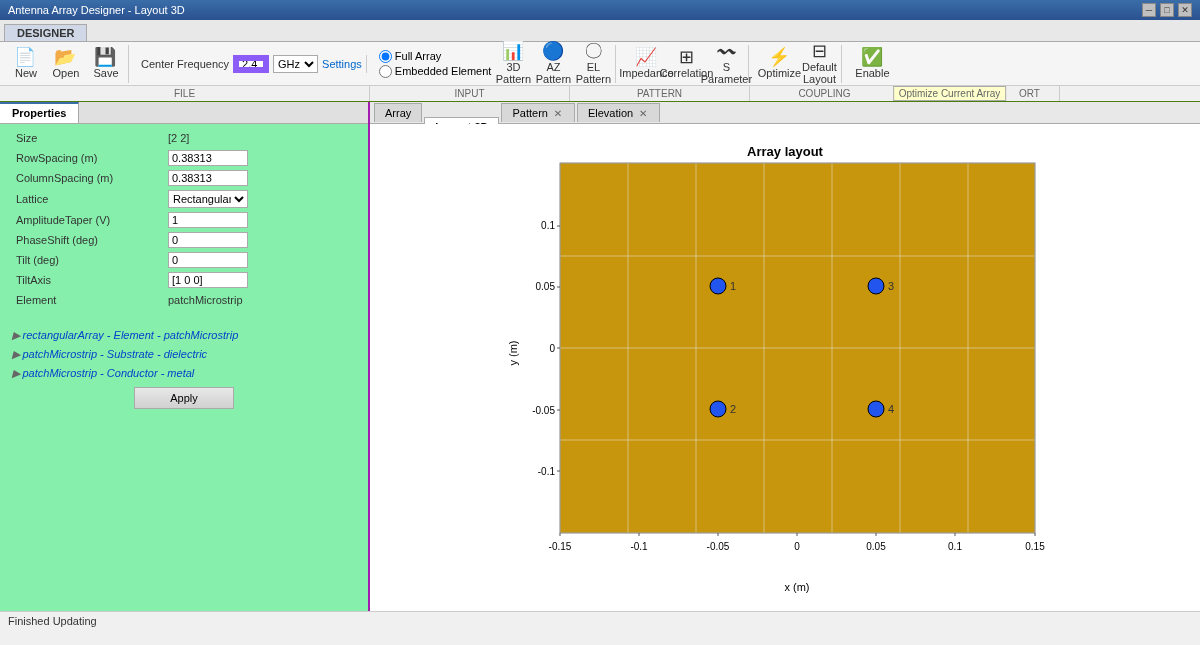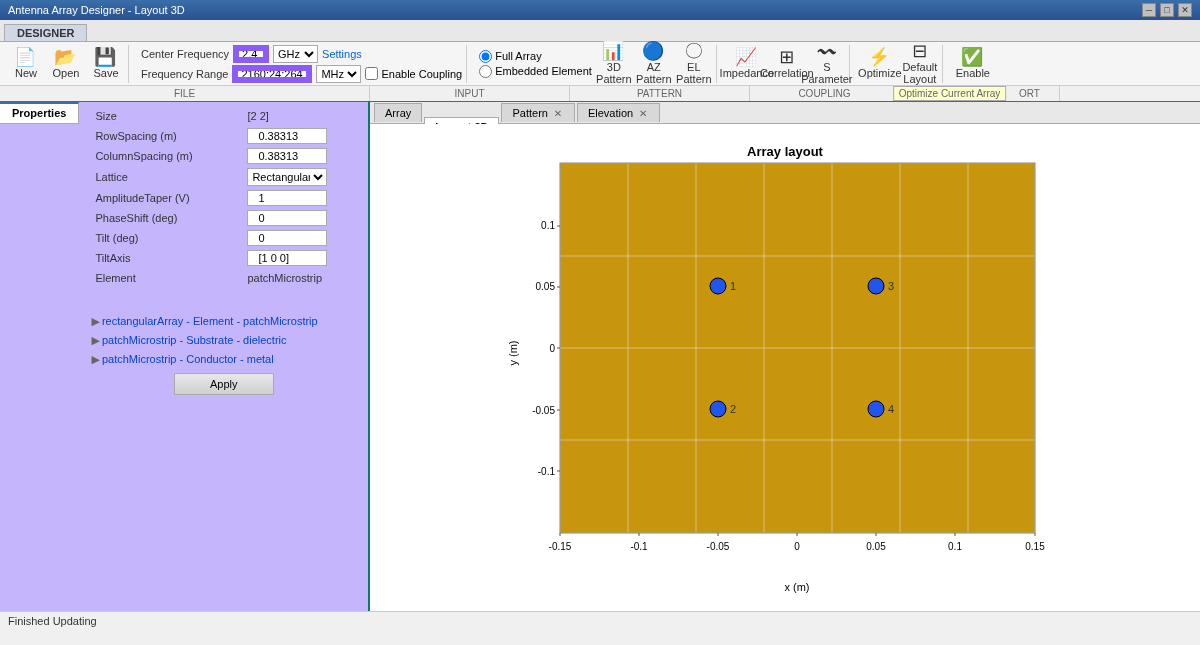"Frequency Range" div { html: <div> <span>Frequency Range</span> <input> <select> <option>MHz</option> <option>GHz</option> </select> <label> <input> <span>Enable Coupling</span> </label> </div> -> none }
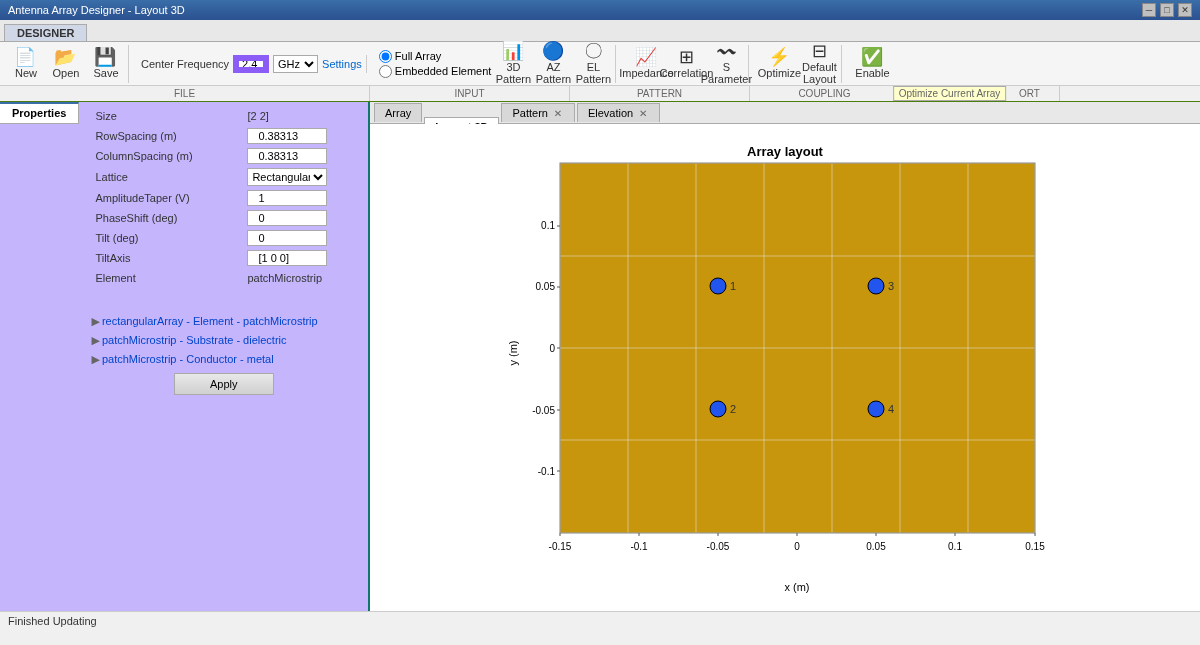"Properties" .left-panel { background: #c4b5fd -> #86efac; border-right: 2px solid #0f766e -> 2px solid #a21caf; flex-direction: row -> column }
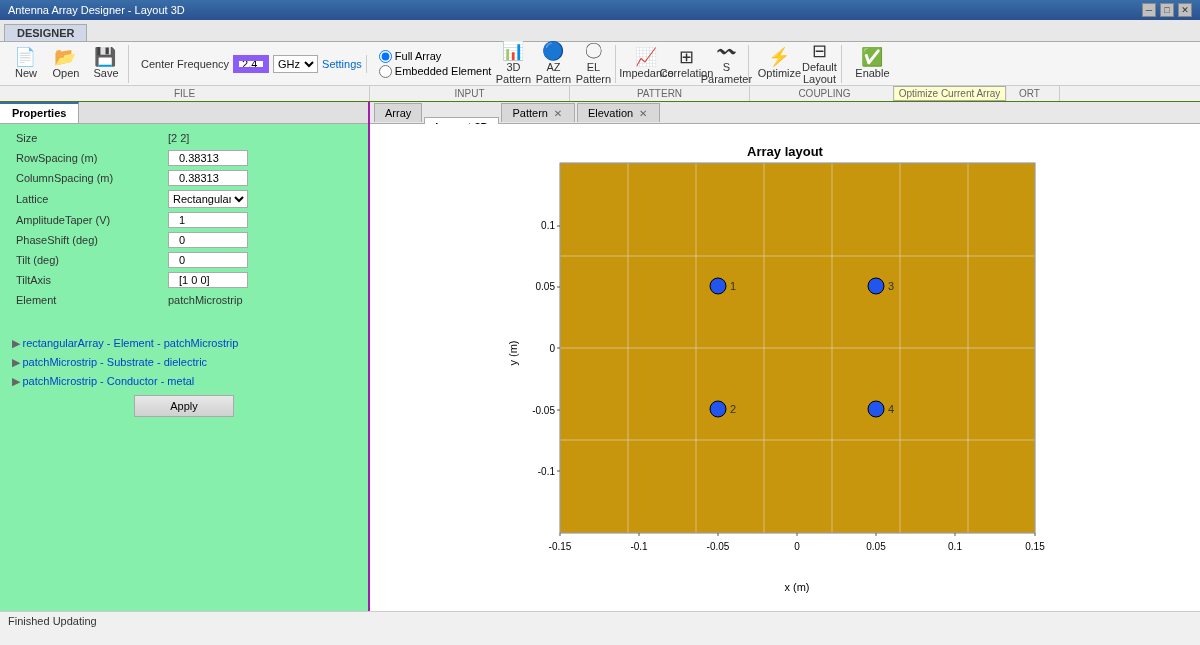"0.38313" .prop-input { padding: 1px 10px -> 1px 3px }
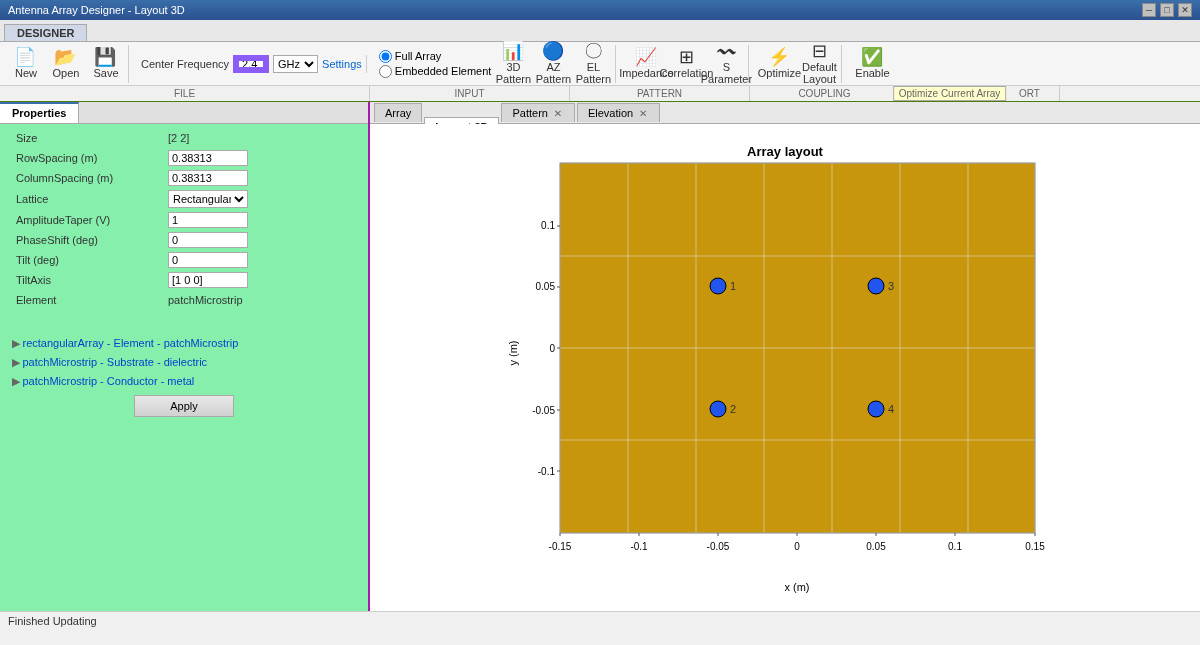"▶ rectangularArray - Element -" div { font-style: none -> italic; margin-top: 24px -> 16px }
